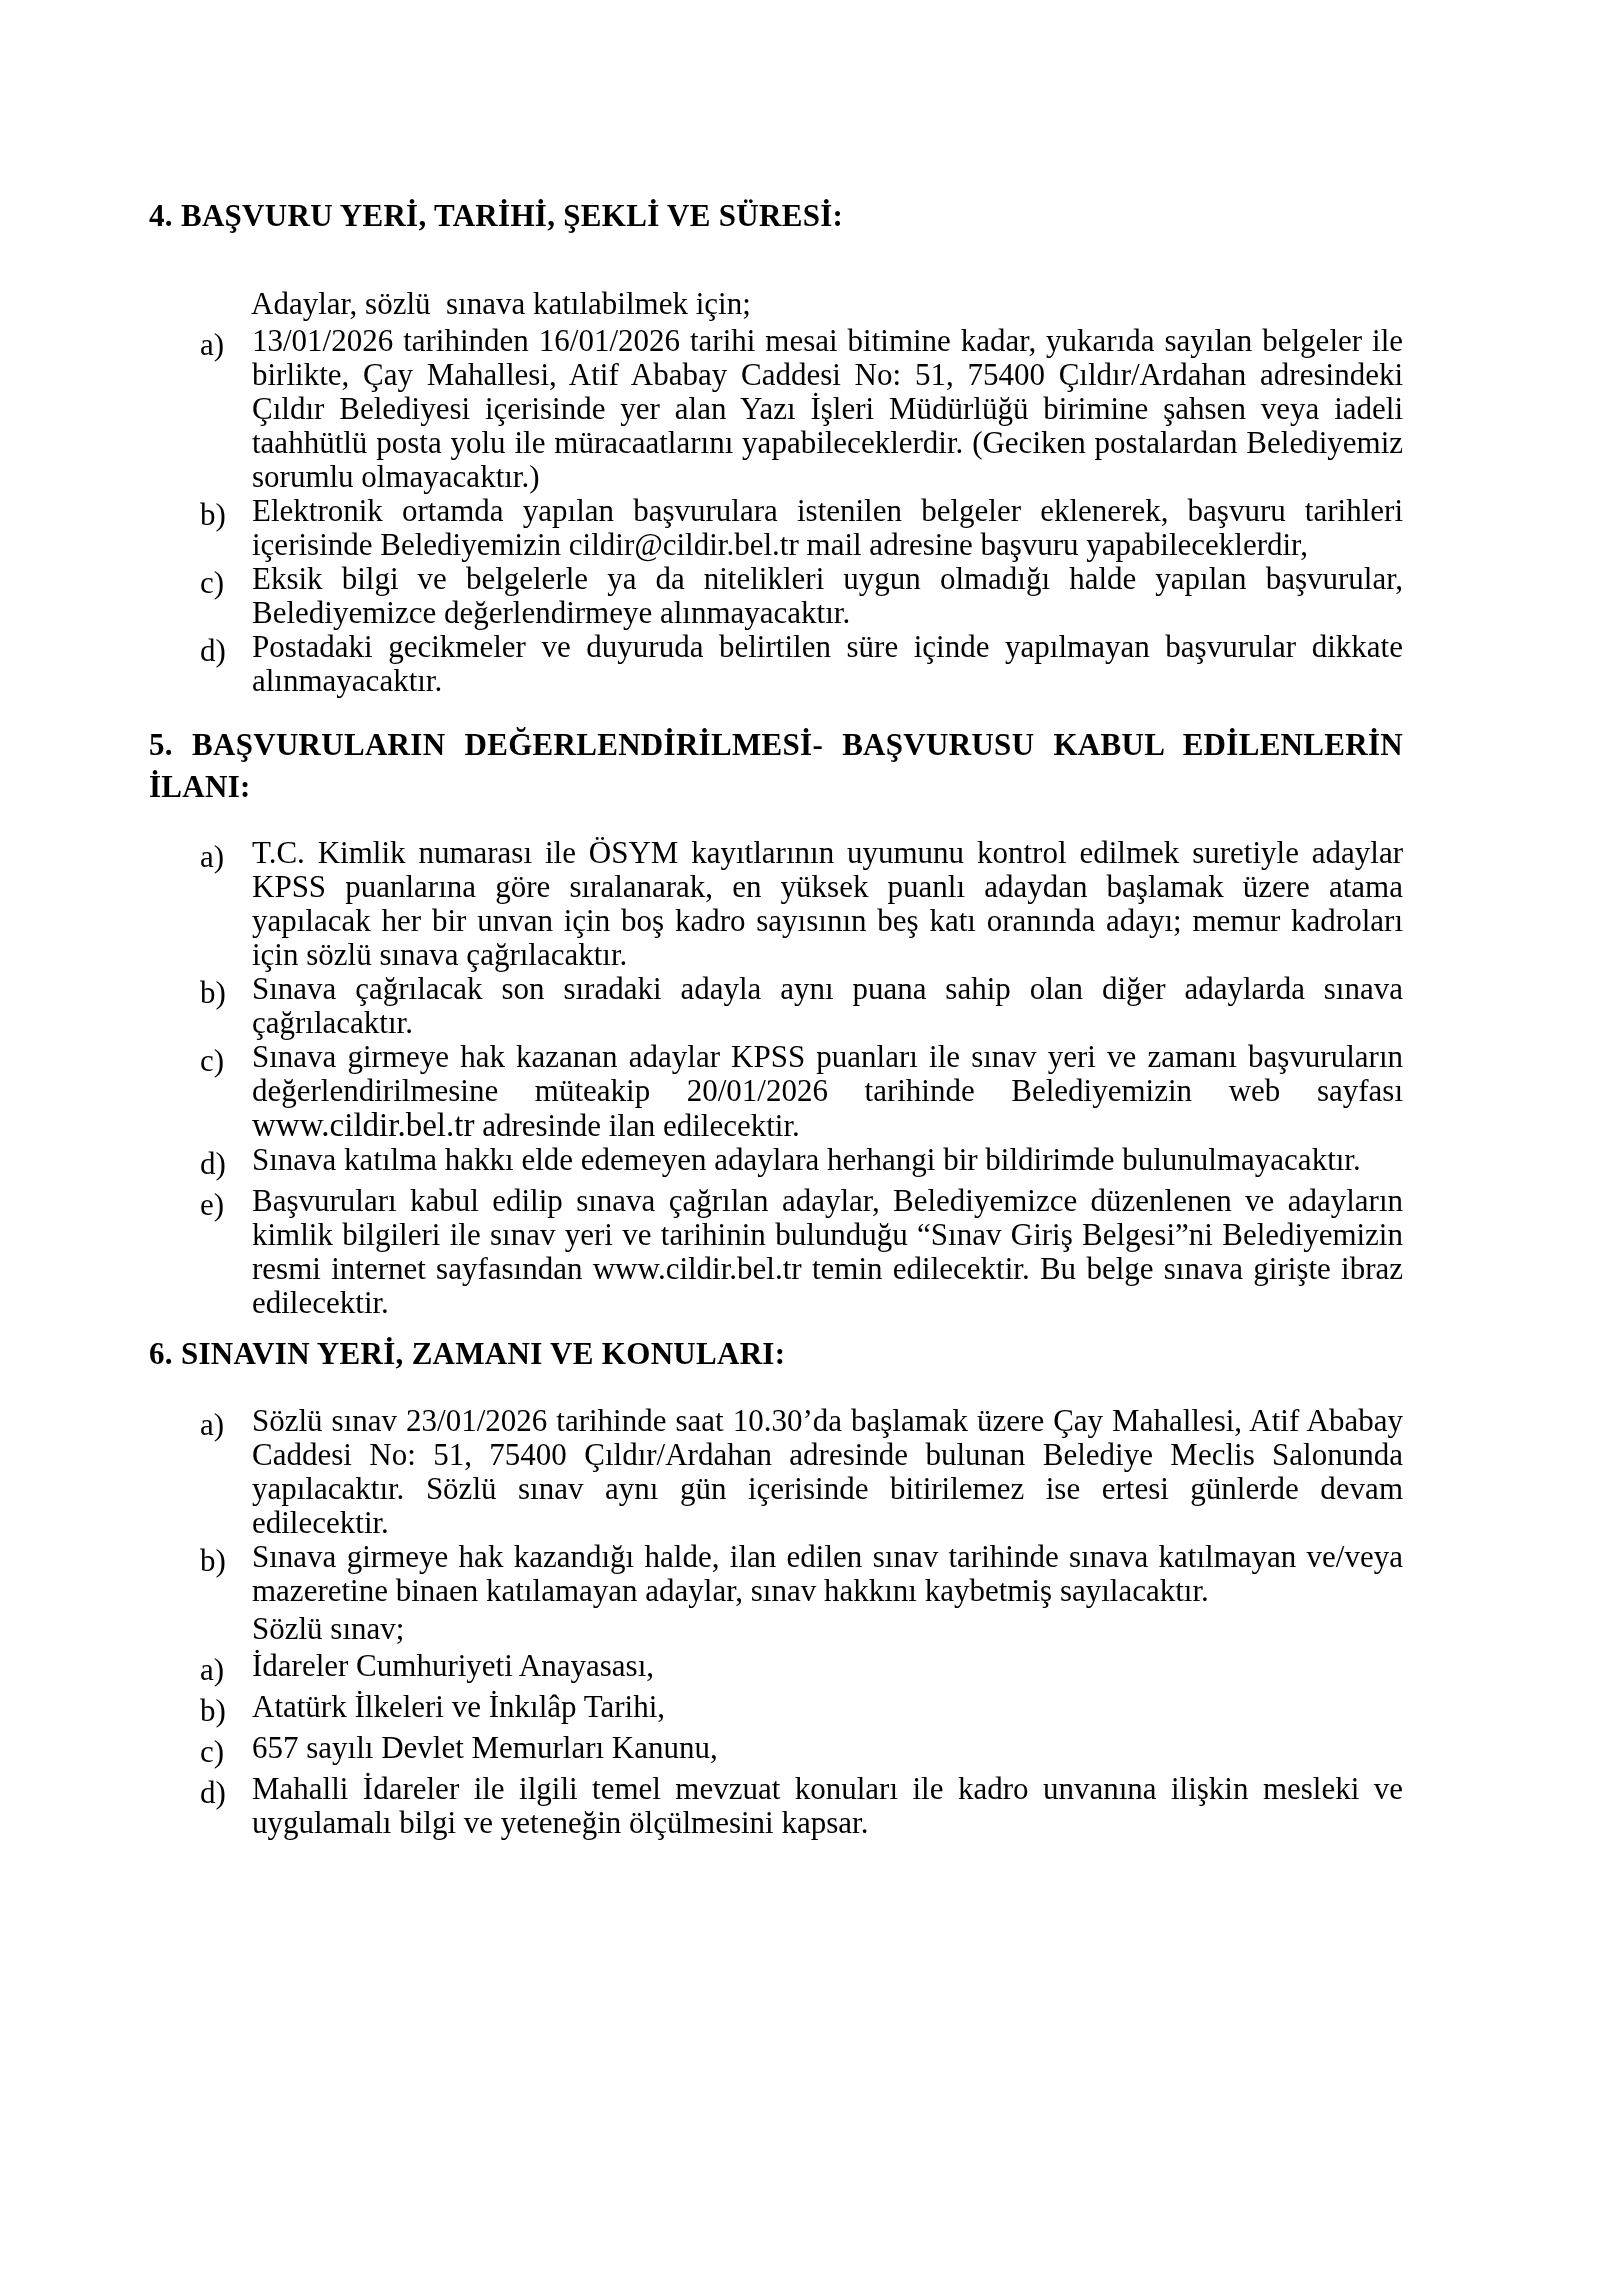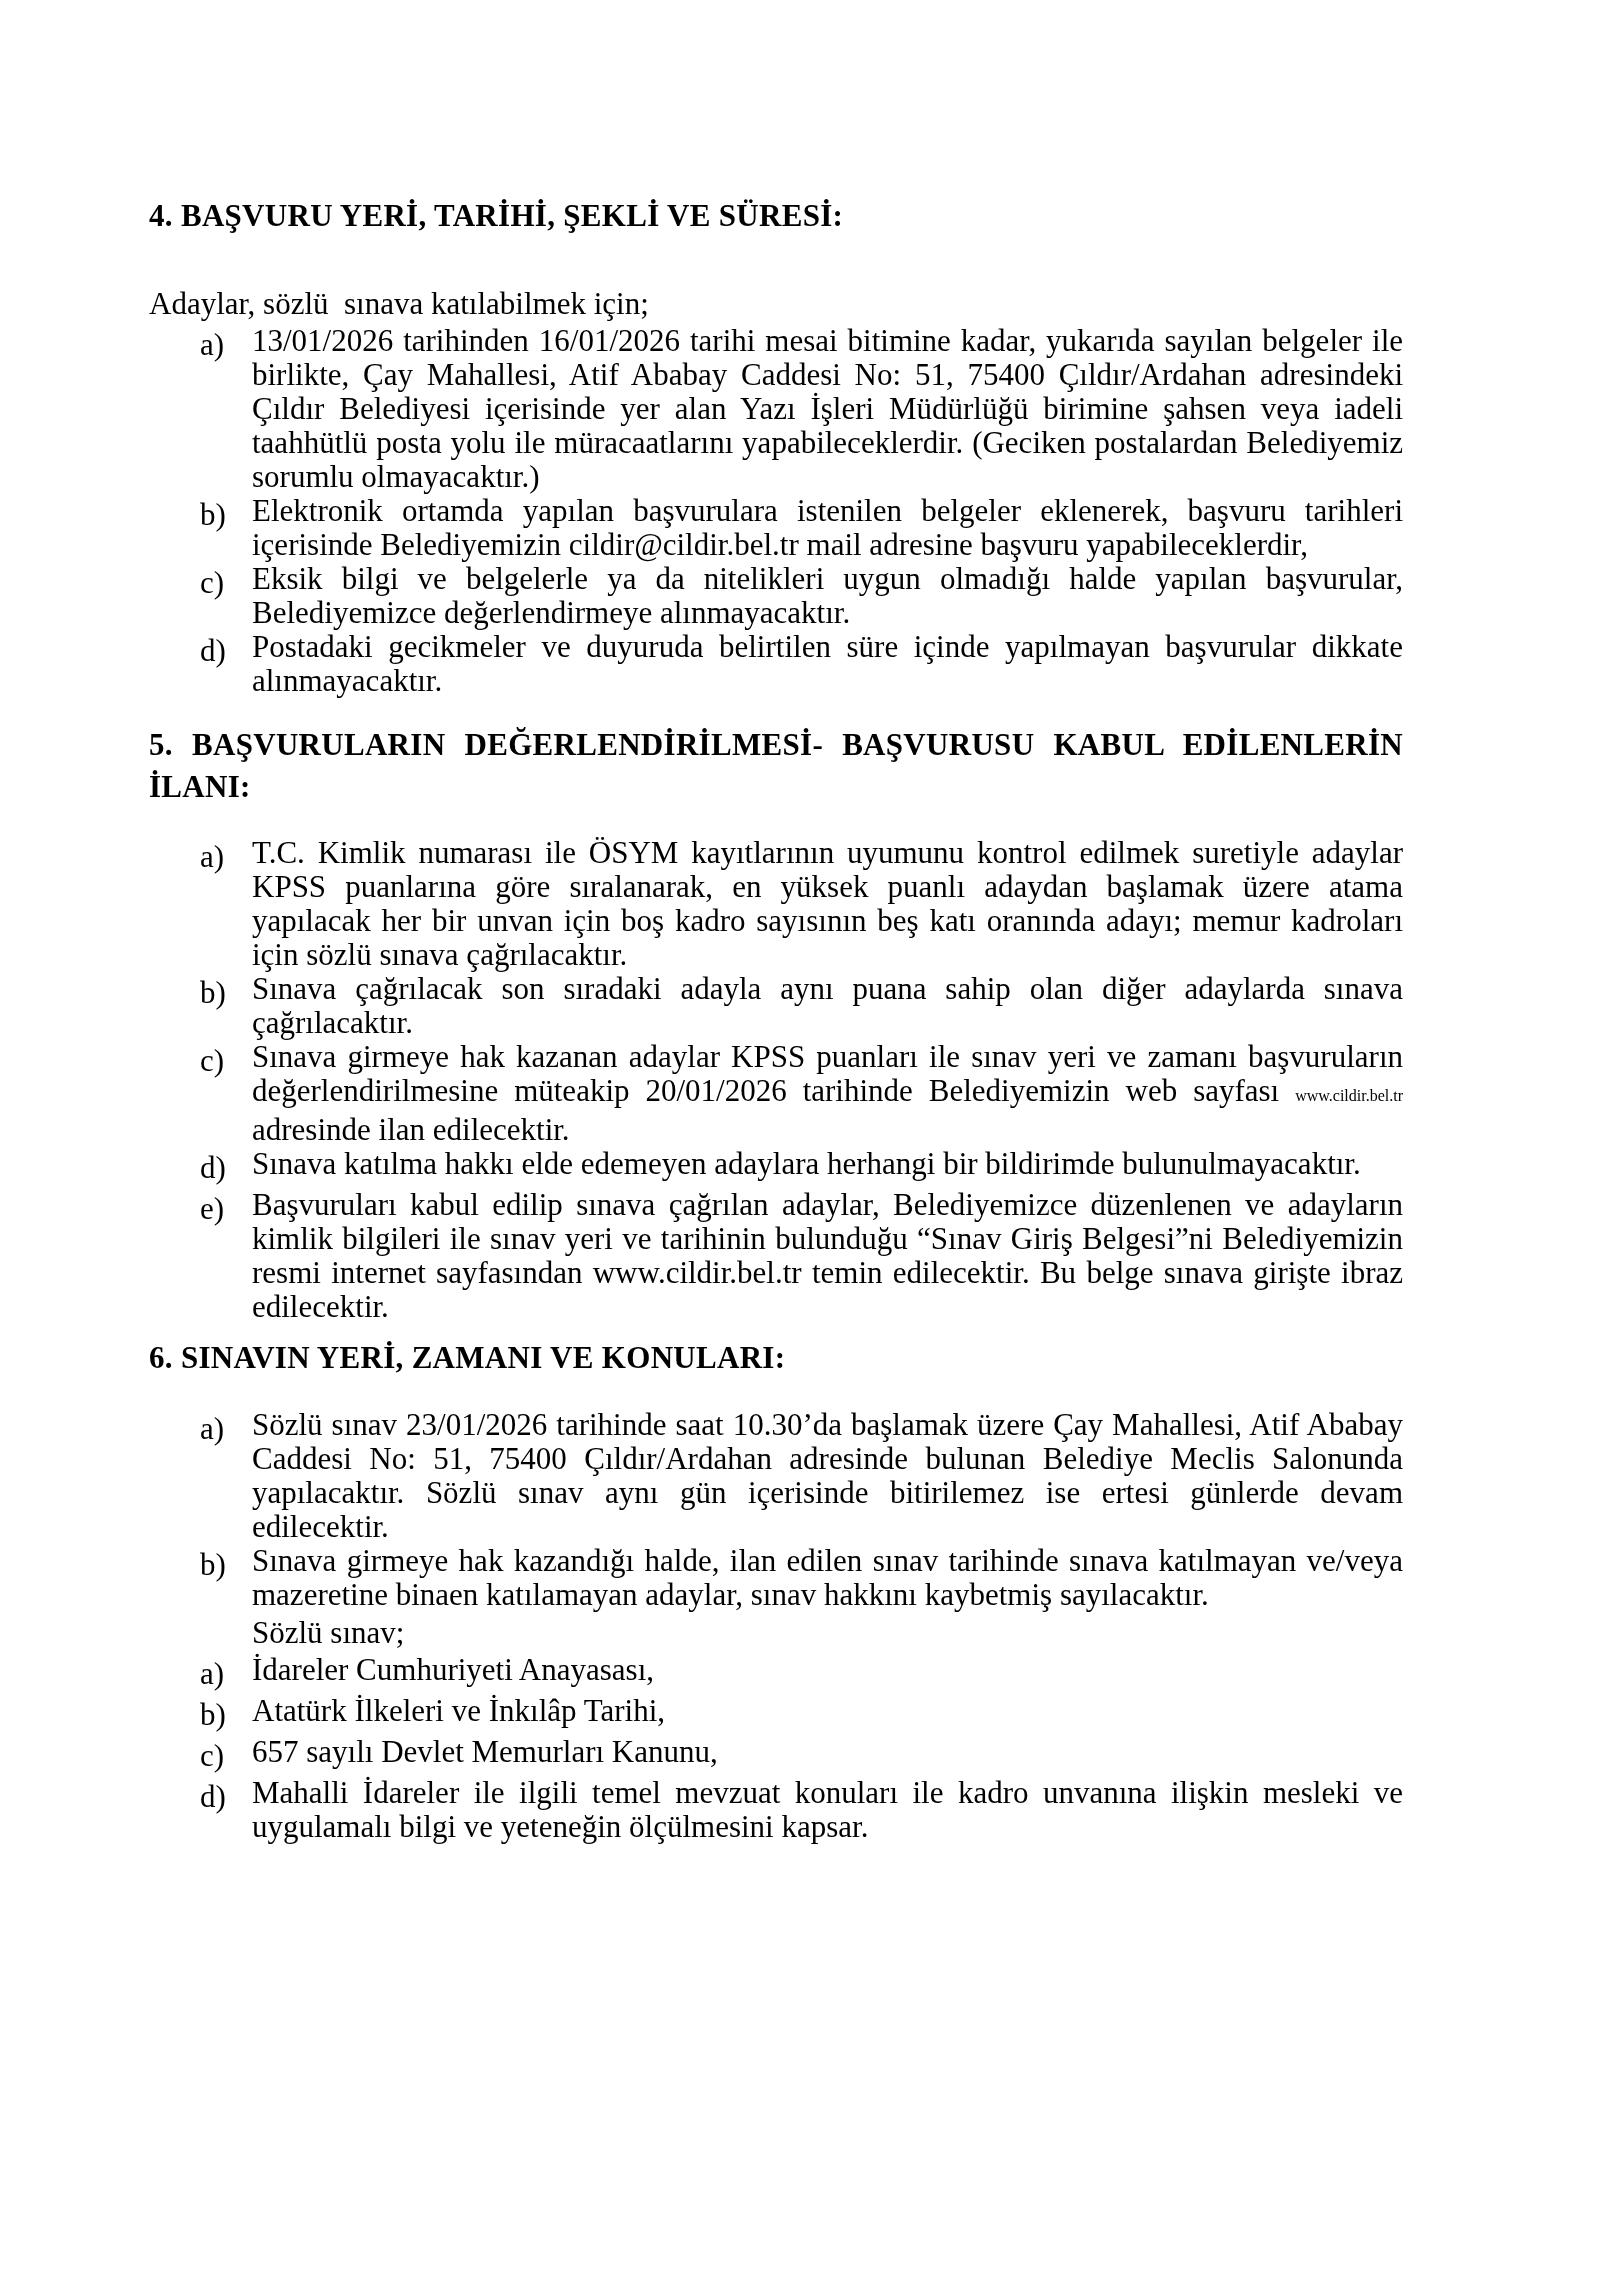"Adaylar, sözlü sınava katılabilmek için;" .intro { margin-left: none -> 102px }
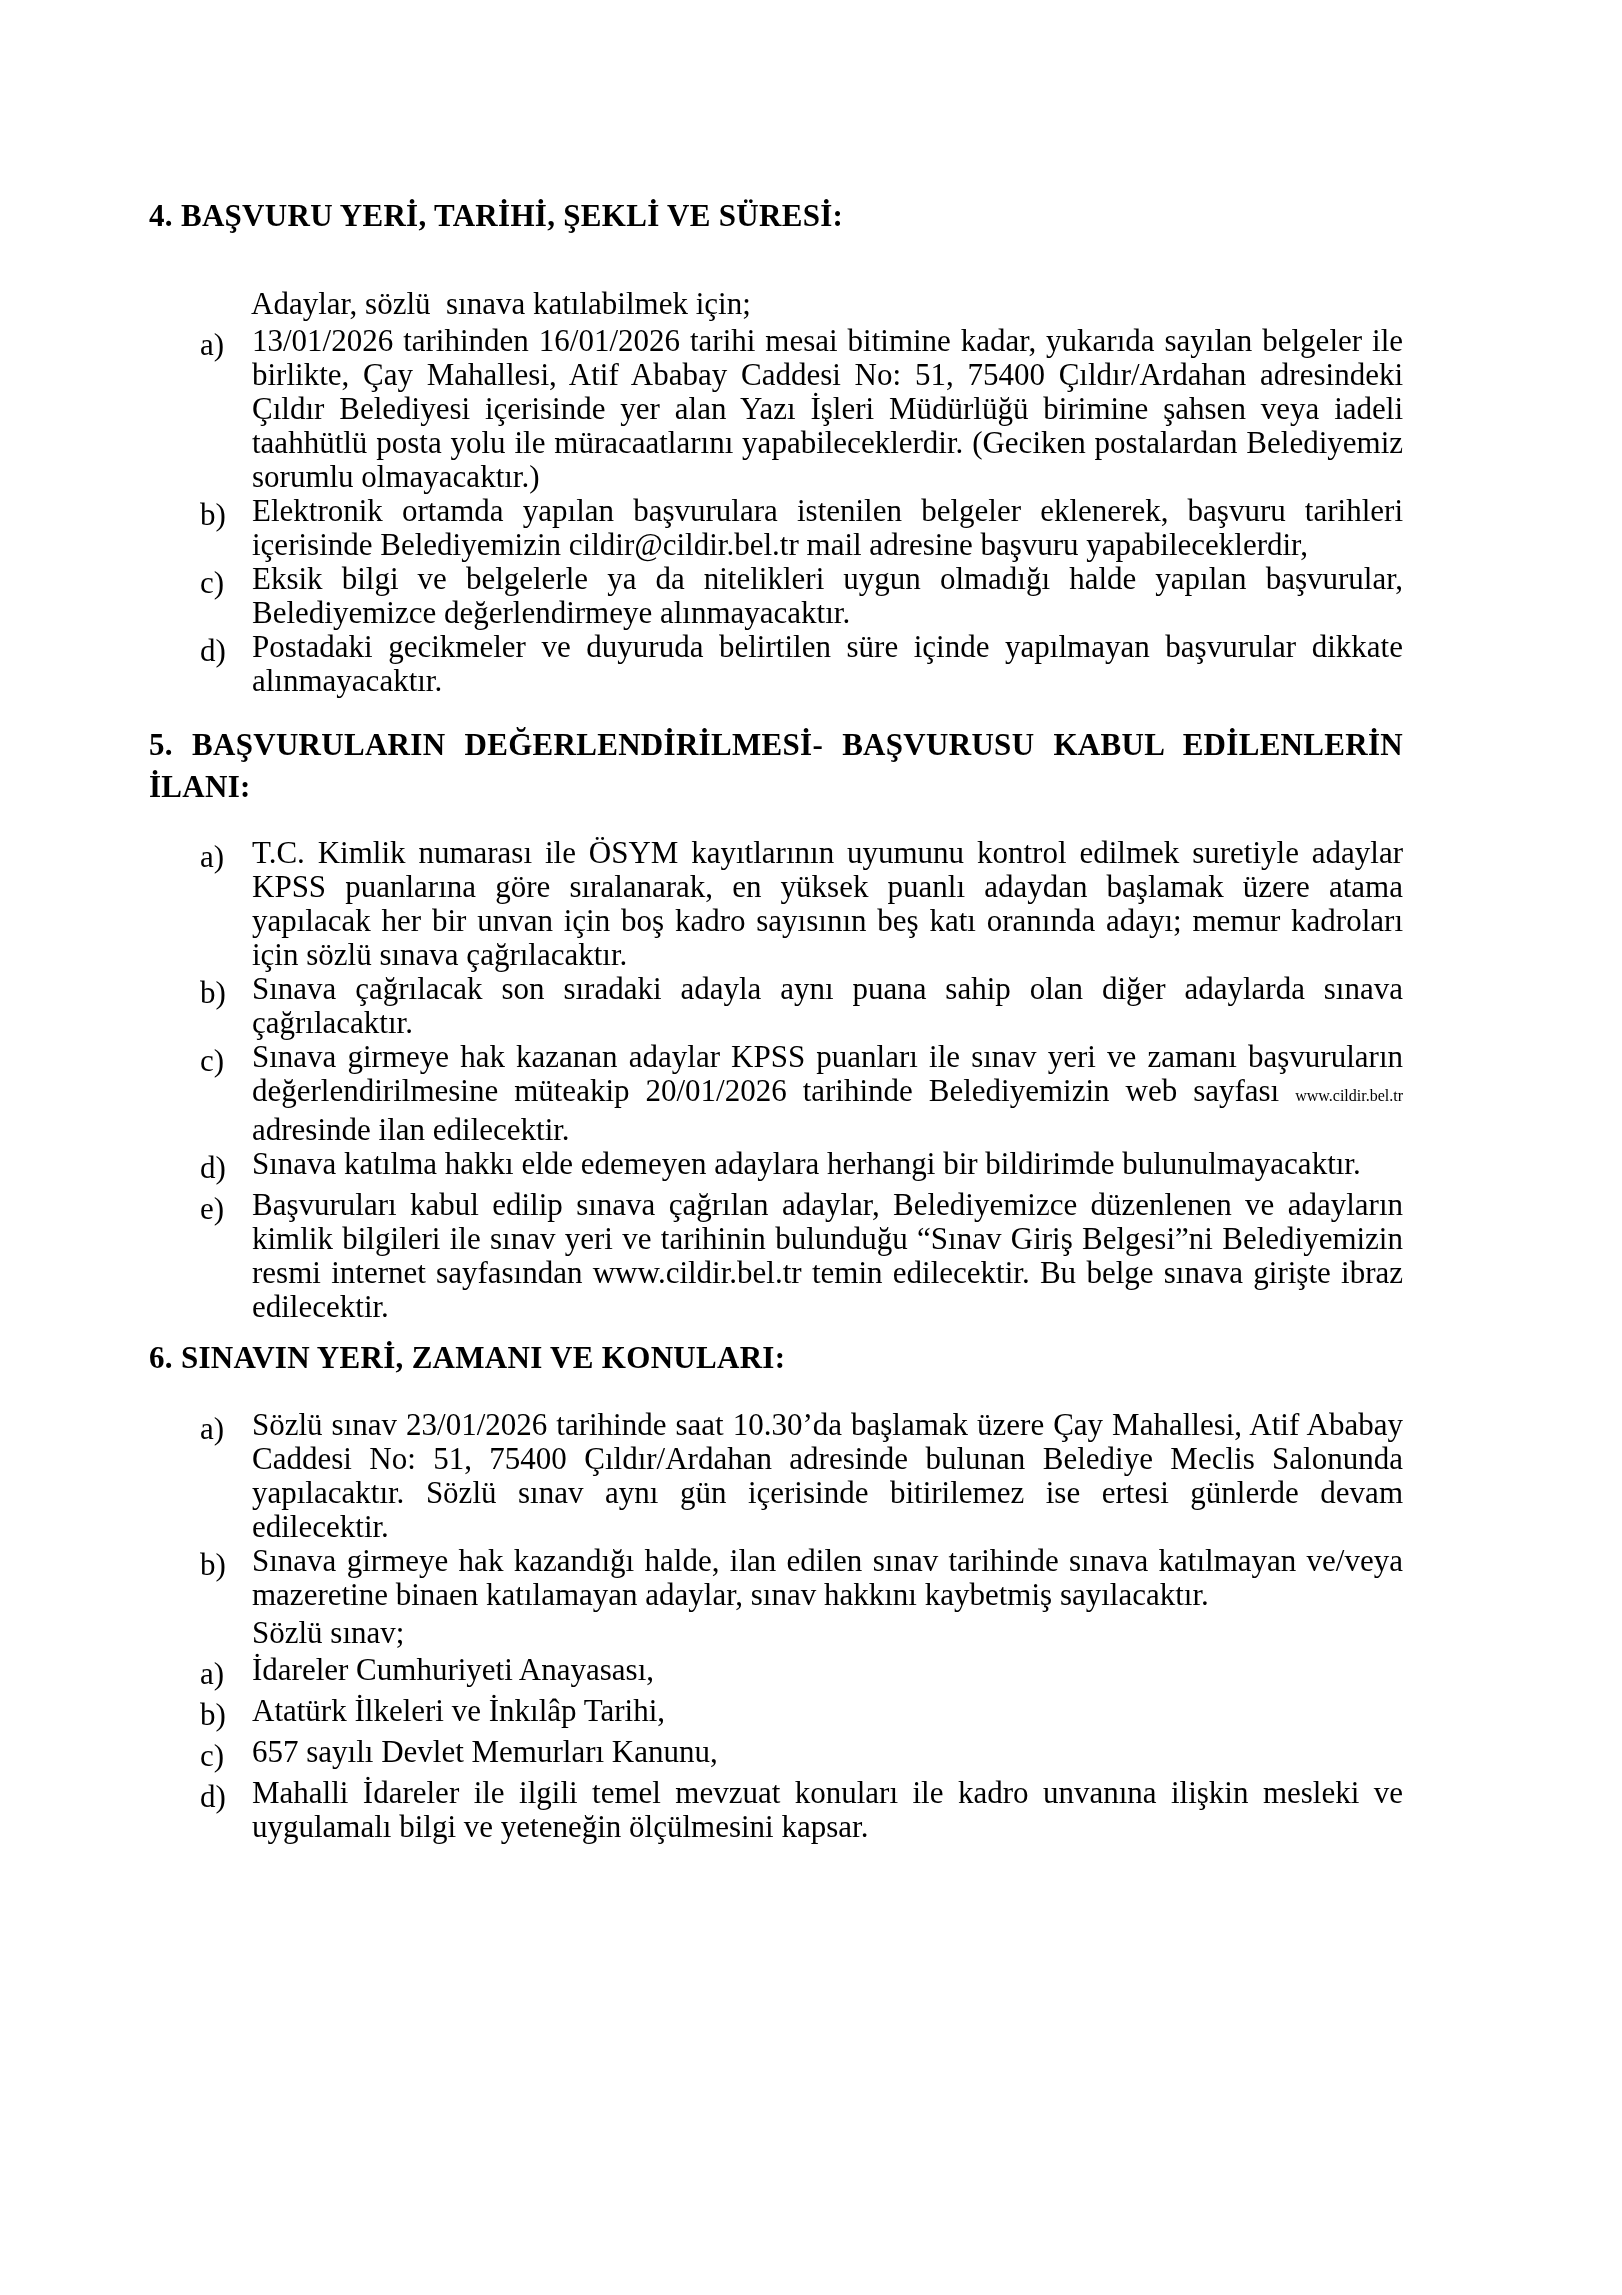"www.cildir.bel.tr" .small-url { font-size: 16px -> 33px }
